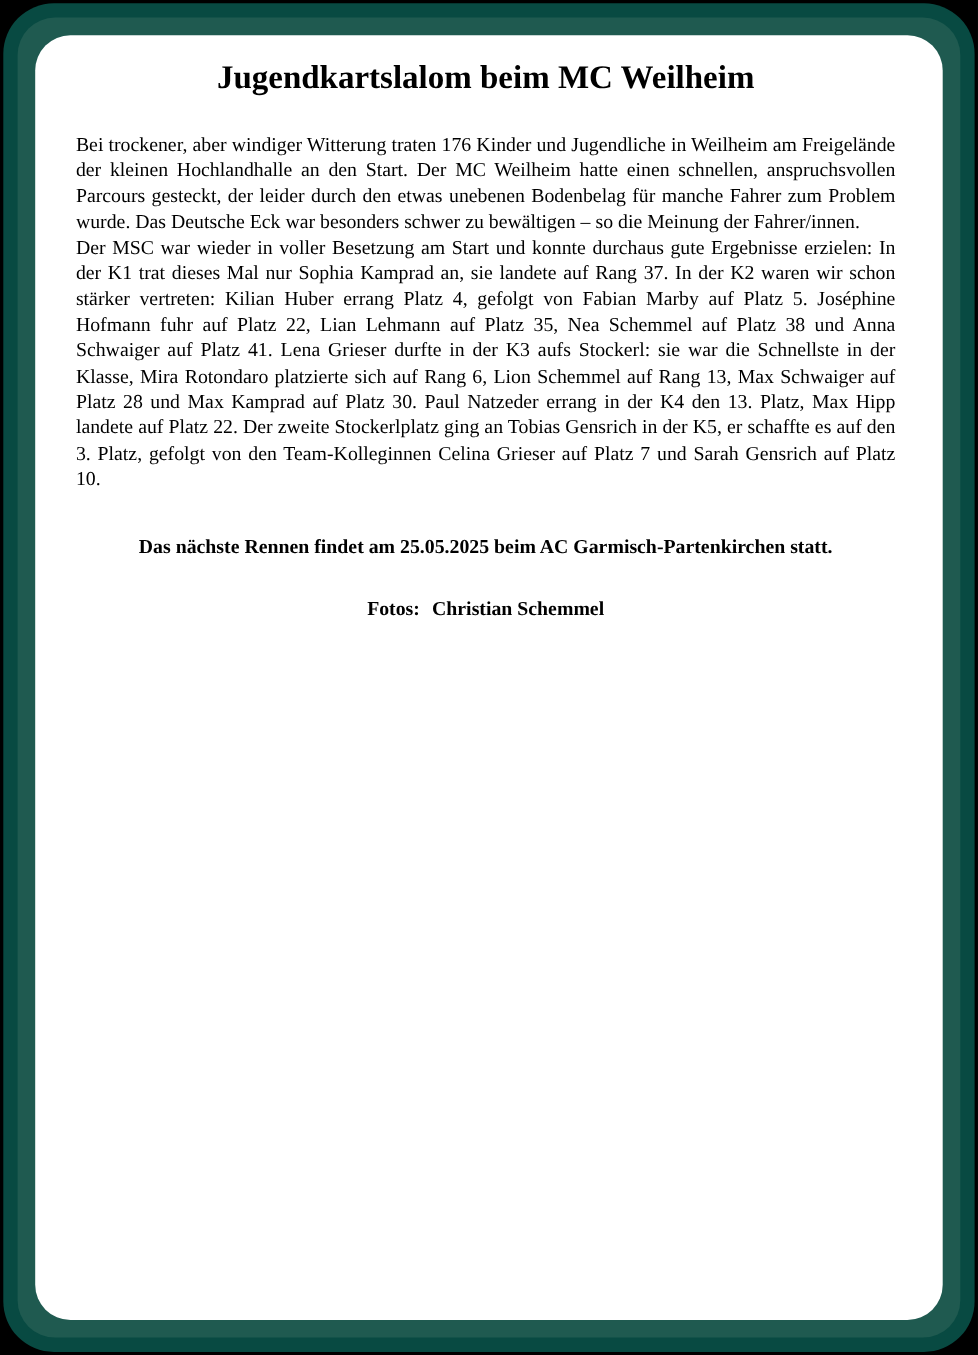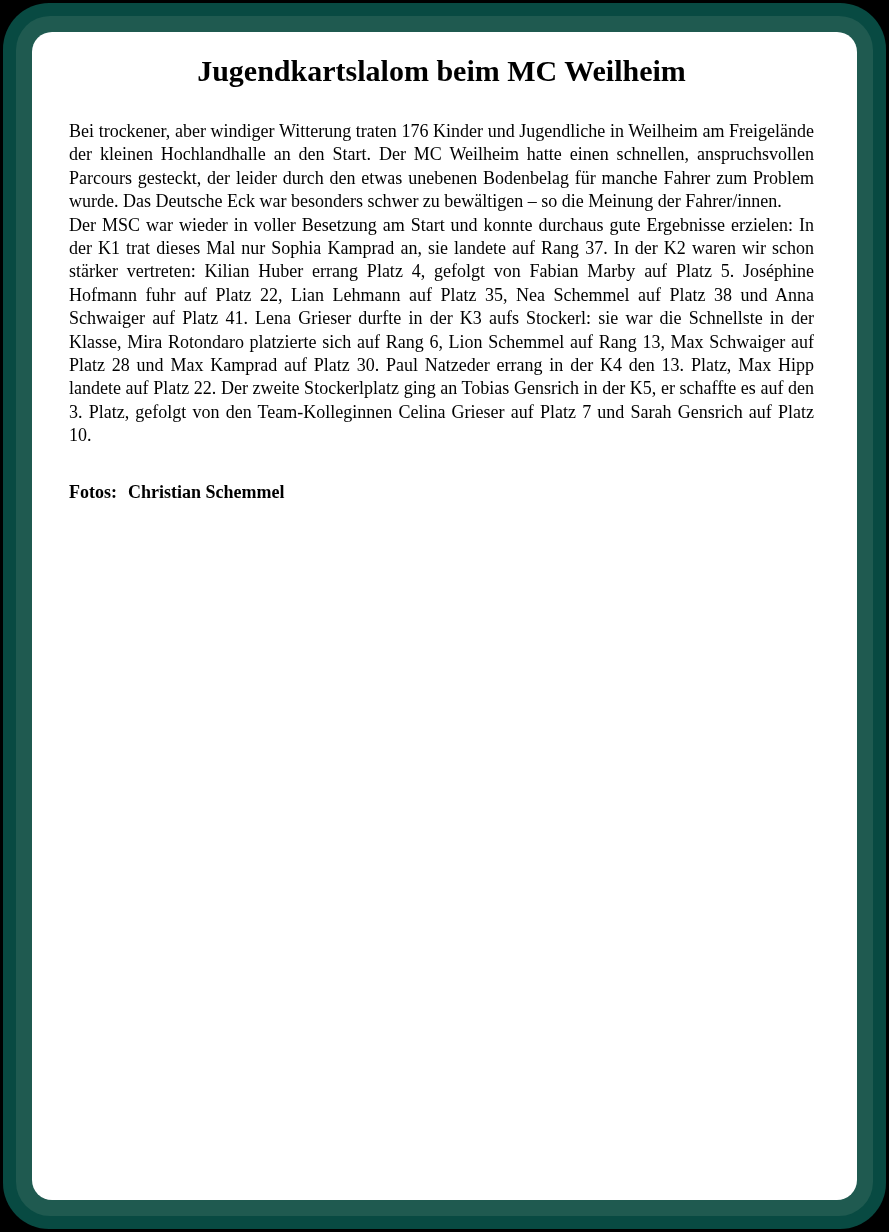"Jugendkartslalom beim MC Weilheim" .paper { border-radius: 20px -> 32px }
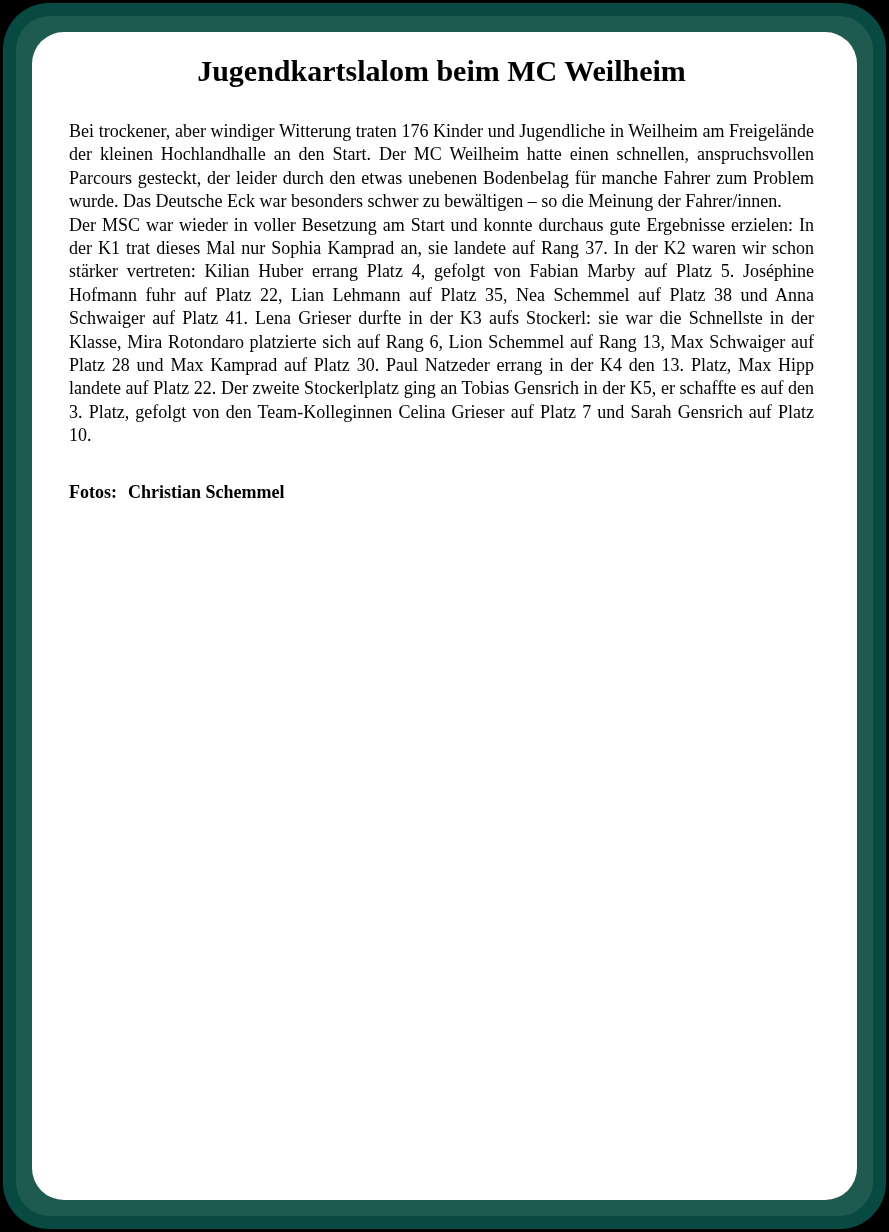"Das nächste Rennen findet am" div.announcement { html: none -> <div>Das nächste Rennen findet am 25.05.2025 beim AC Garmisch-Partenkirchen statt.</div> }
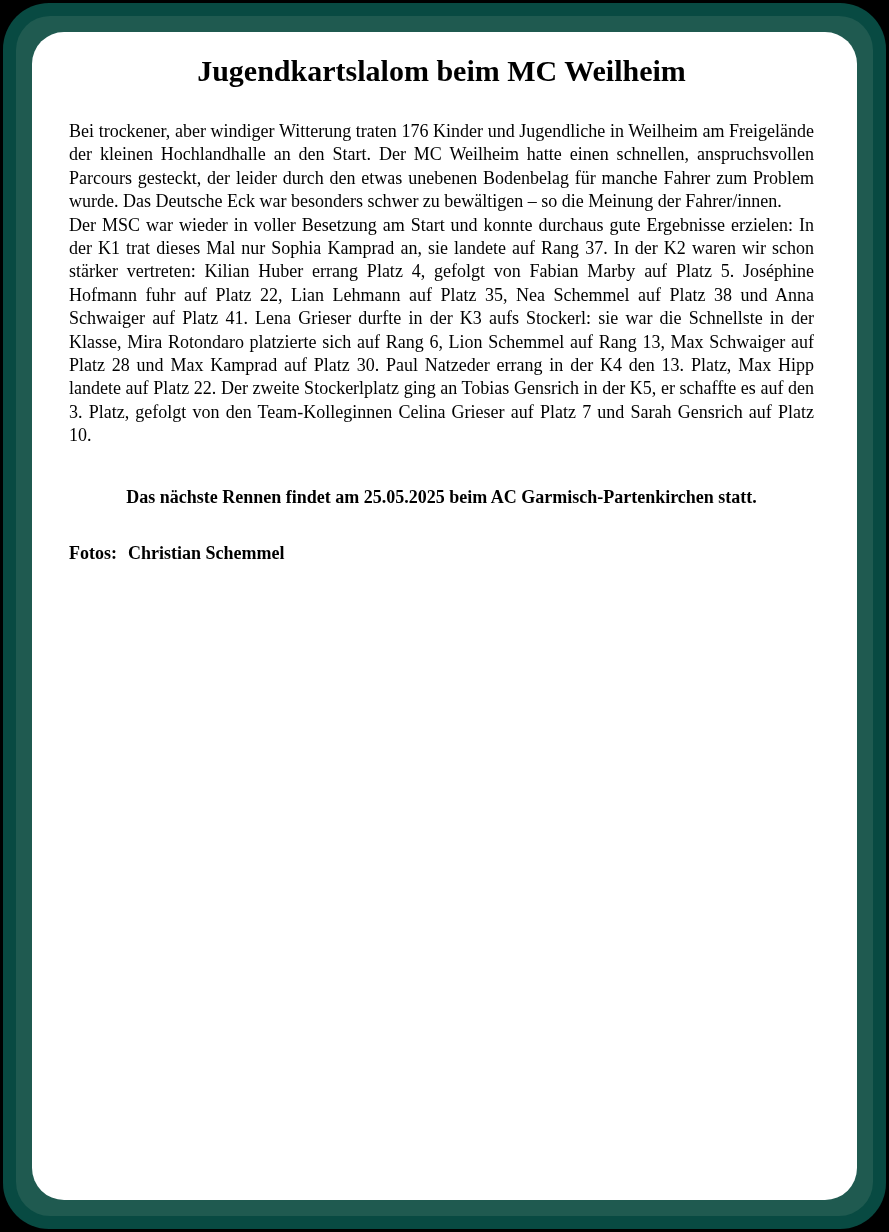"Fotos: Christian Schemmel" .credit-line { text-align: left -> center }
